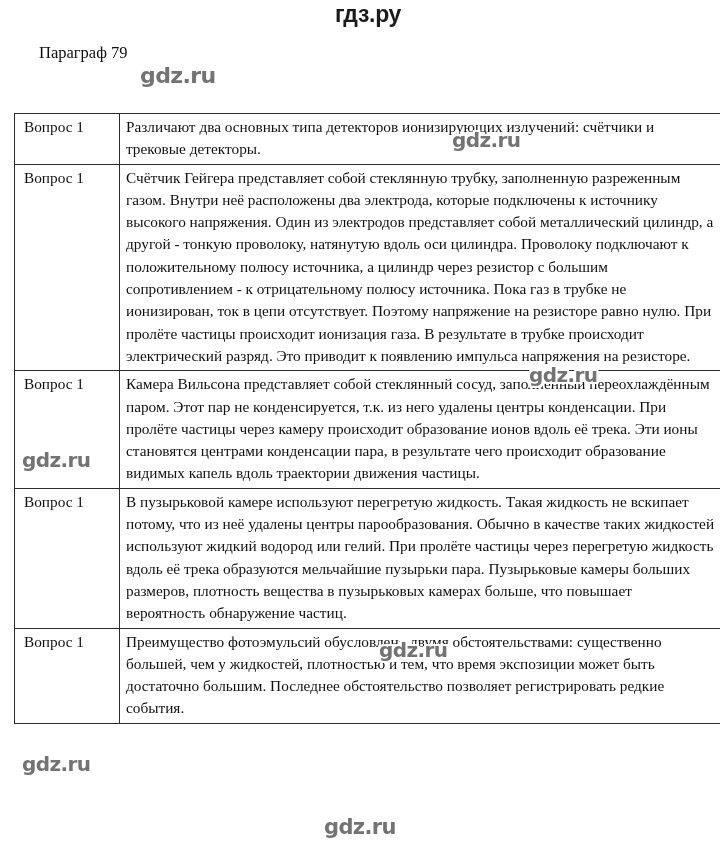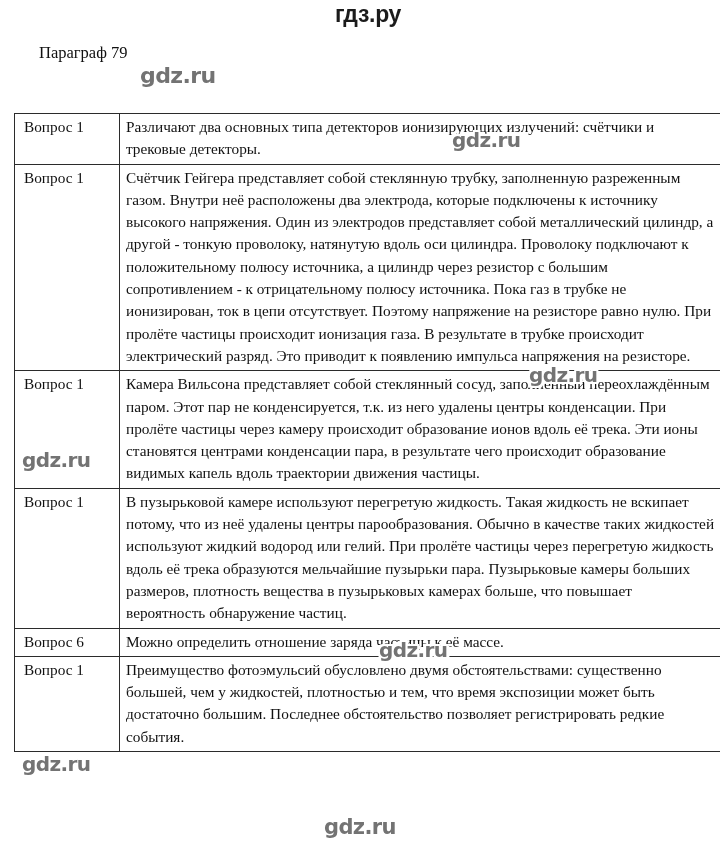"Вопрос 6" tr { html: <tr> <td>Вопрос 6</td> <td>Можно определить отношение заряда частицы к её массе.</td> </tr> -> none }
